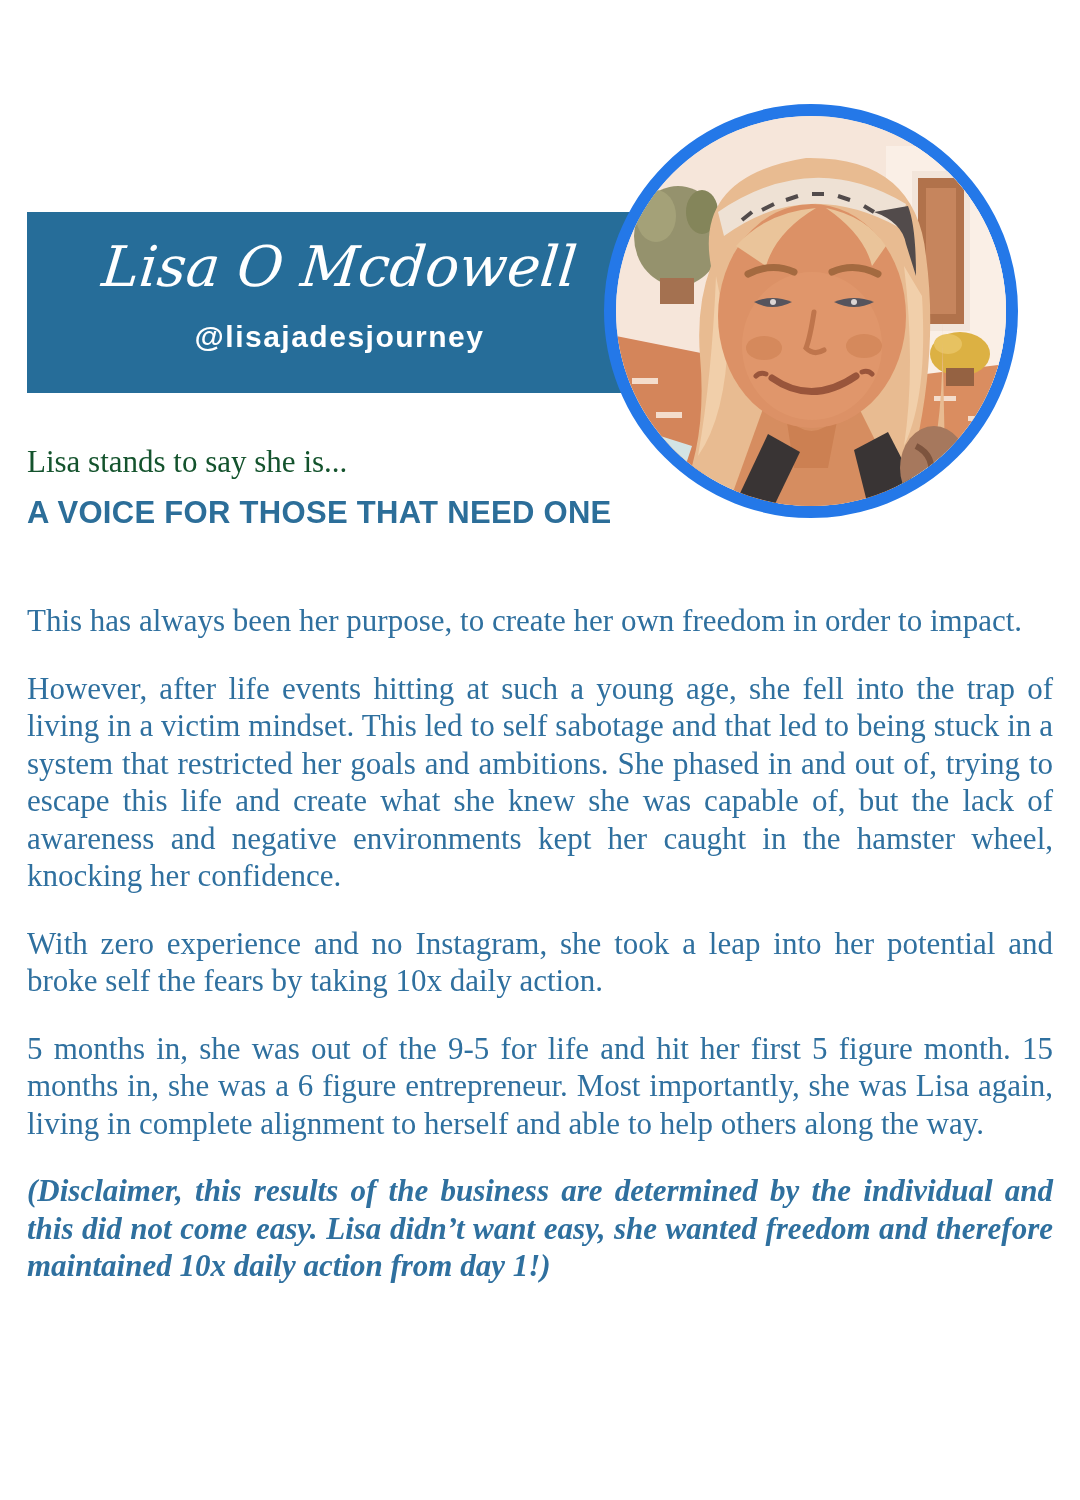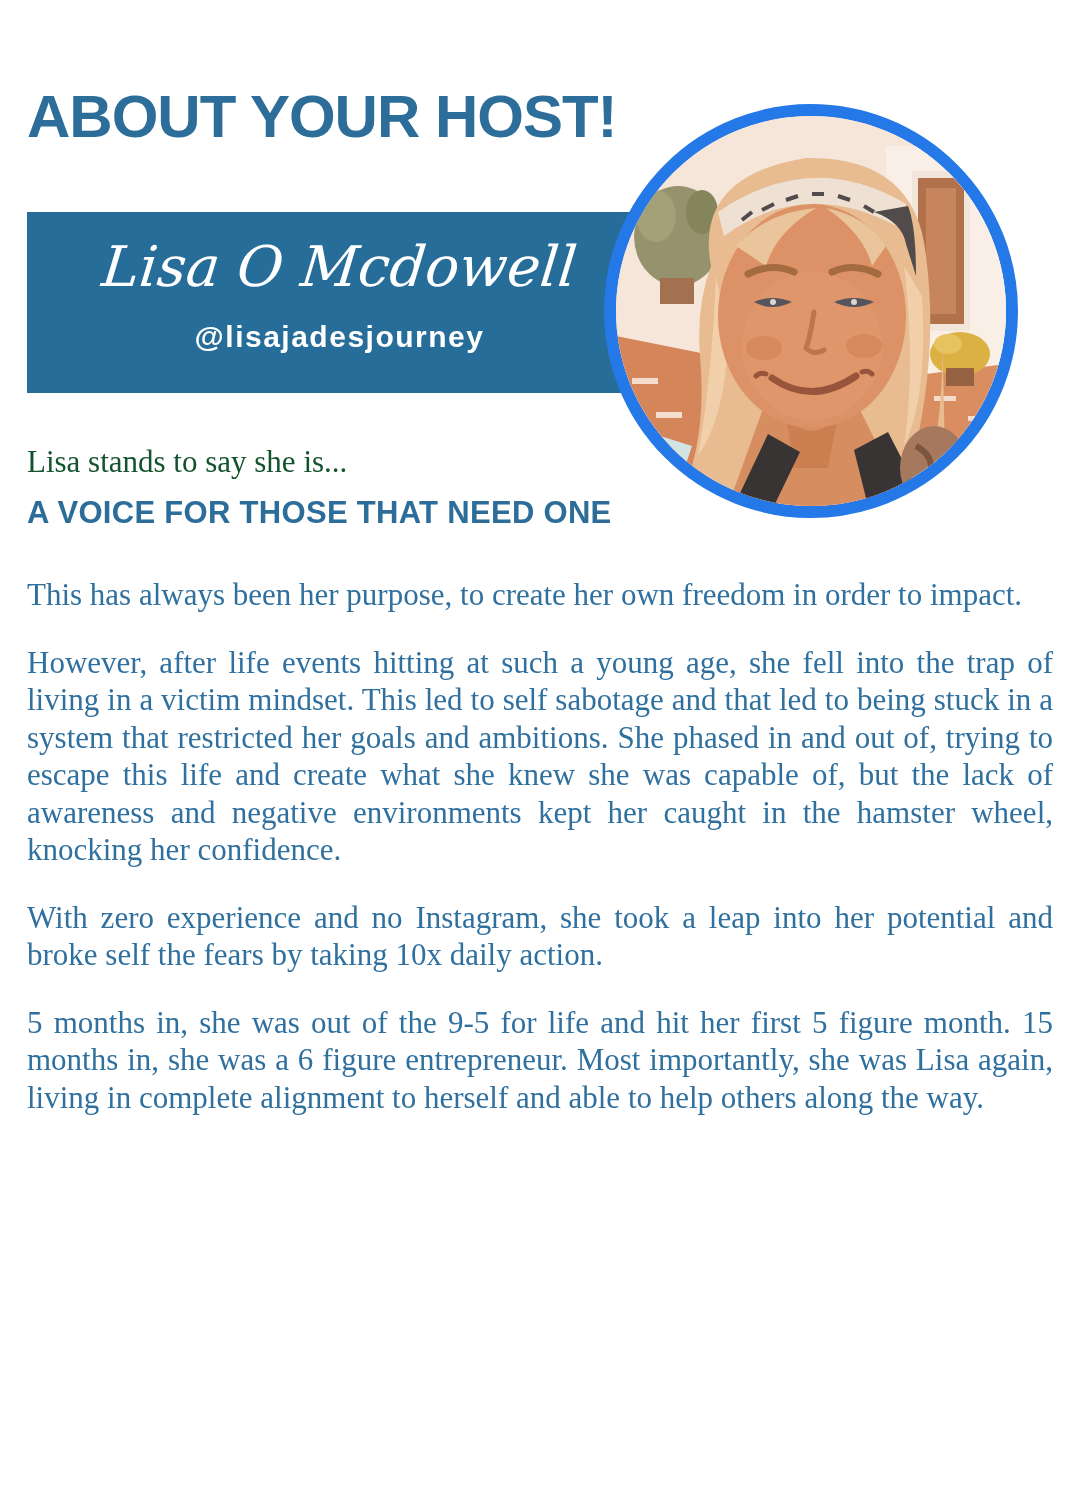"ABOUT YOUR HOST!" div.page-title { html: <div>ABOUT YOUR HOST!</div> -> none }
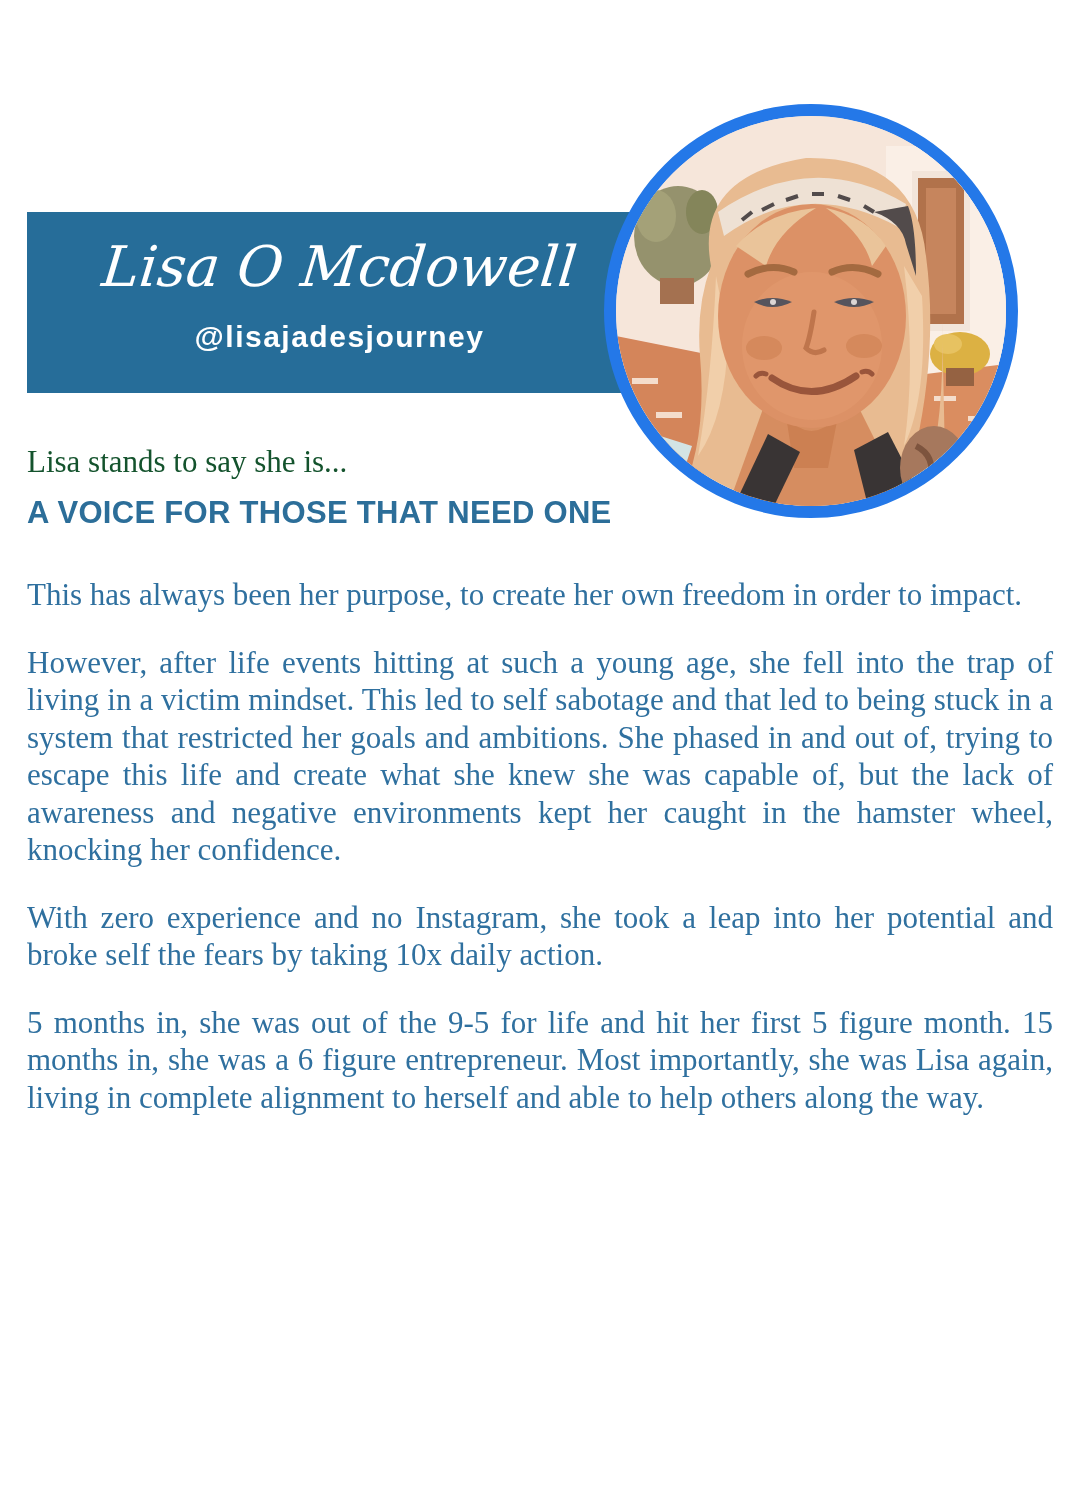"This has always been her" .paragraphs { margin-top: 44px -> 70px }
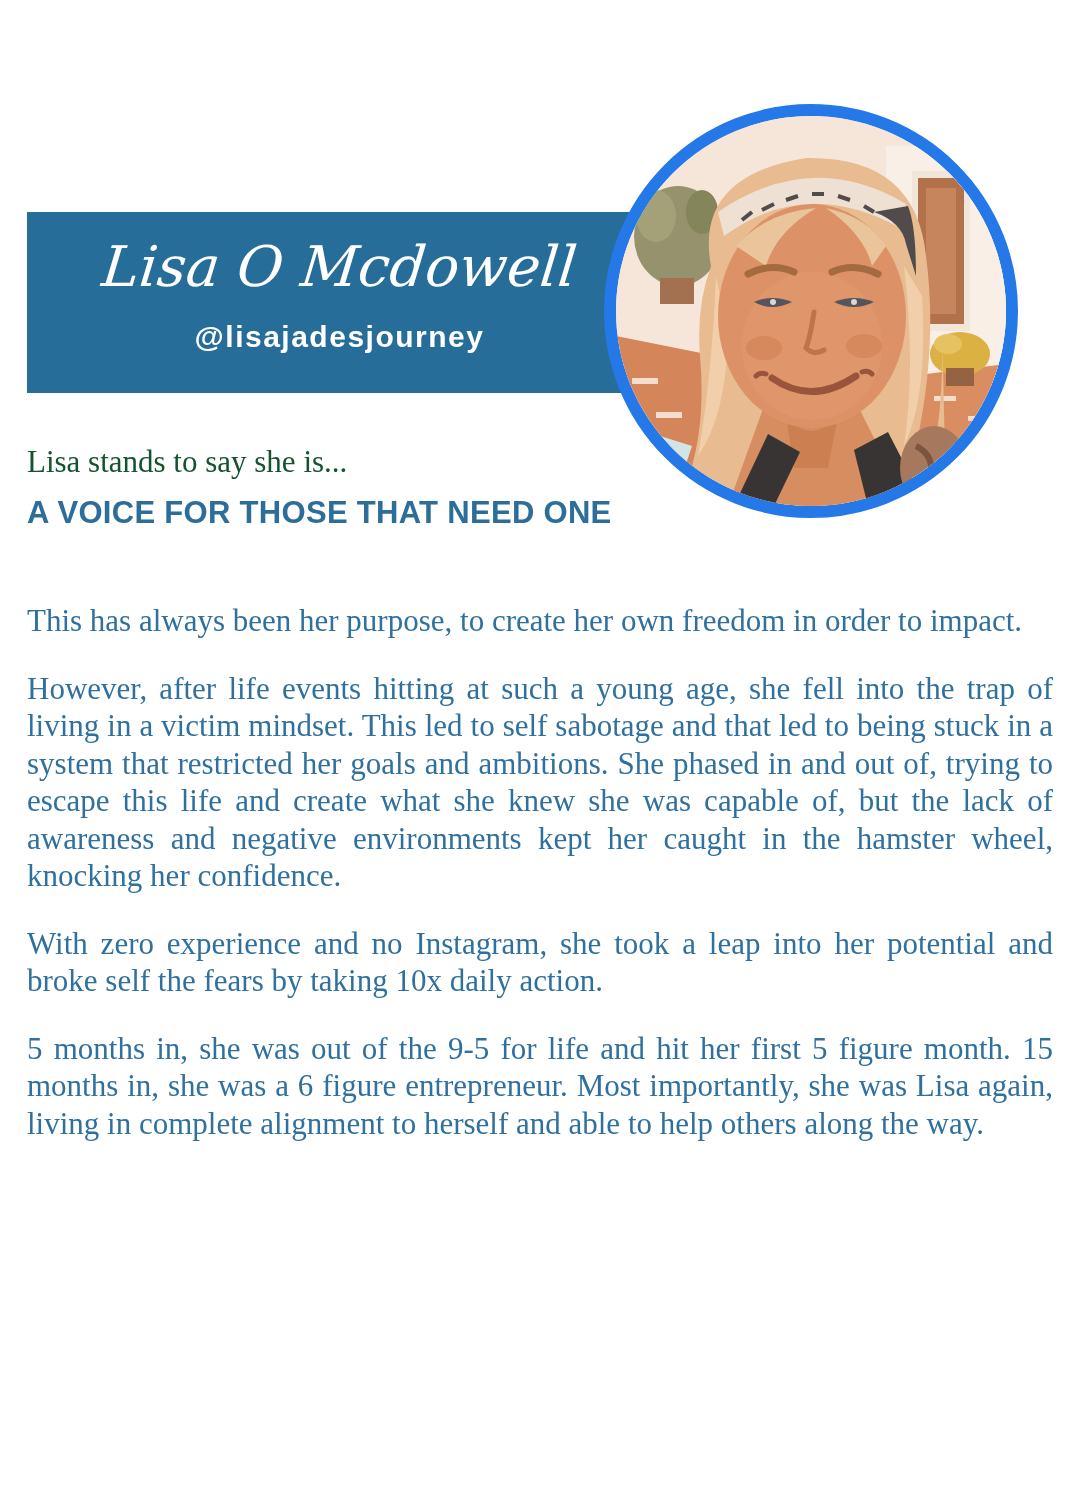"(Disclaimer, this results of the" p.disclaimer { html: none -> <p>(Disclaimer, this results of the business are determined by the individual and this did not come easy. Lisa didn’t want easy, she wanted freedom and therefore maintained 10x daily action from day 1!)</p> }
